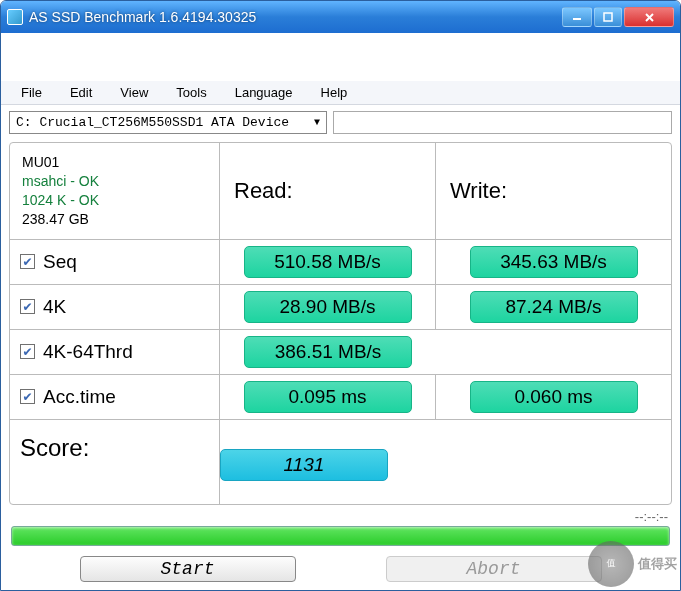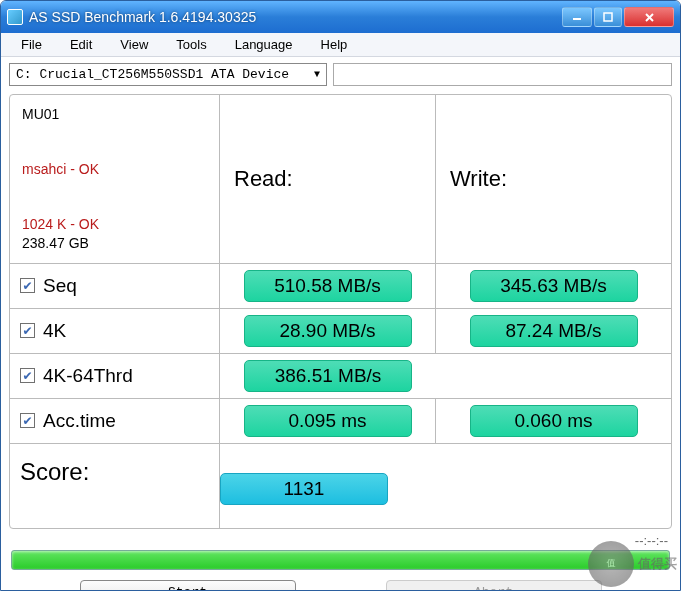"File" .menubar { margin-top: none -> 48px }
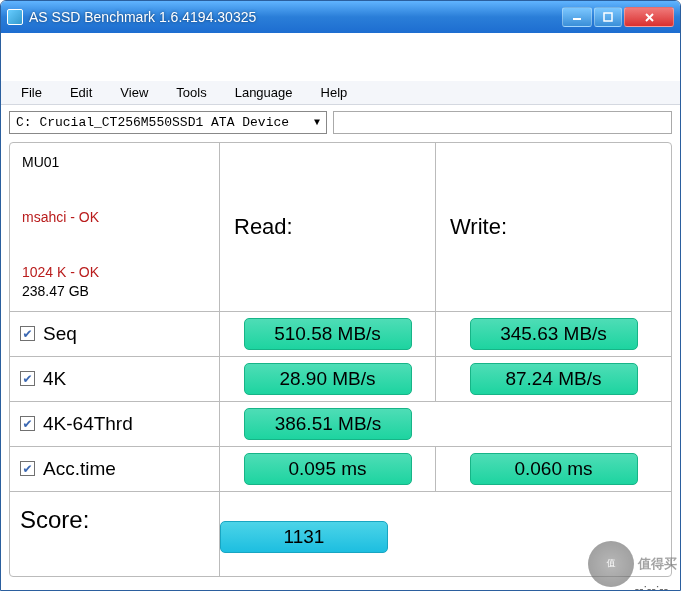"msahci - OK" .info-ok { color: #b91c1c -> #15803d; margin-top: 36px -> none }
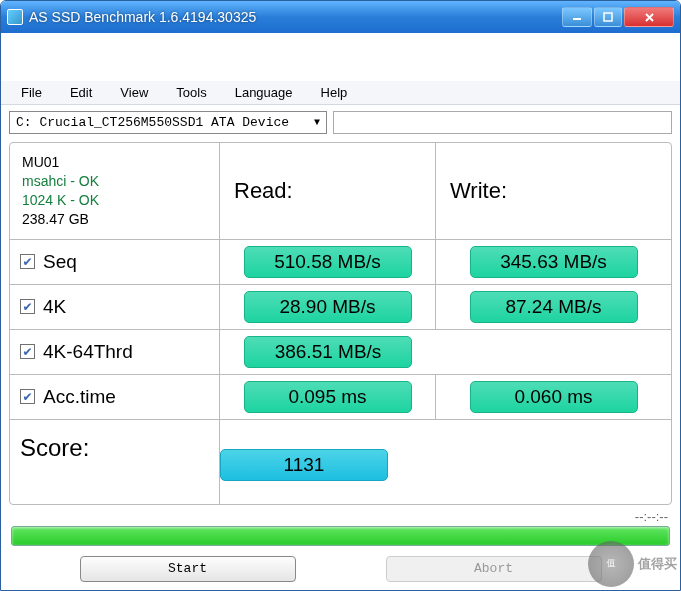"1131" .pill-total { font-style: none -> italic }
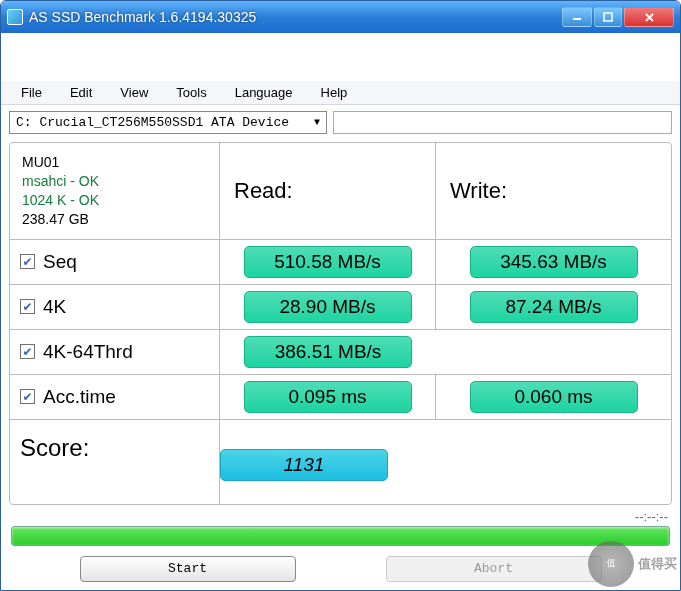"Start" .btn { font-size: 13px -> 18px; font-style: none -> italic }
